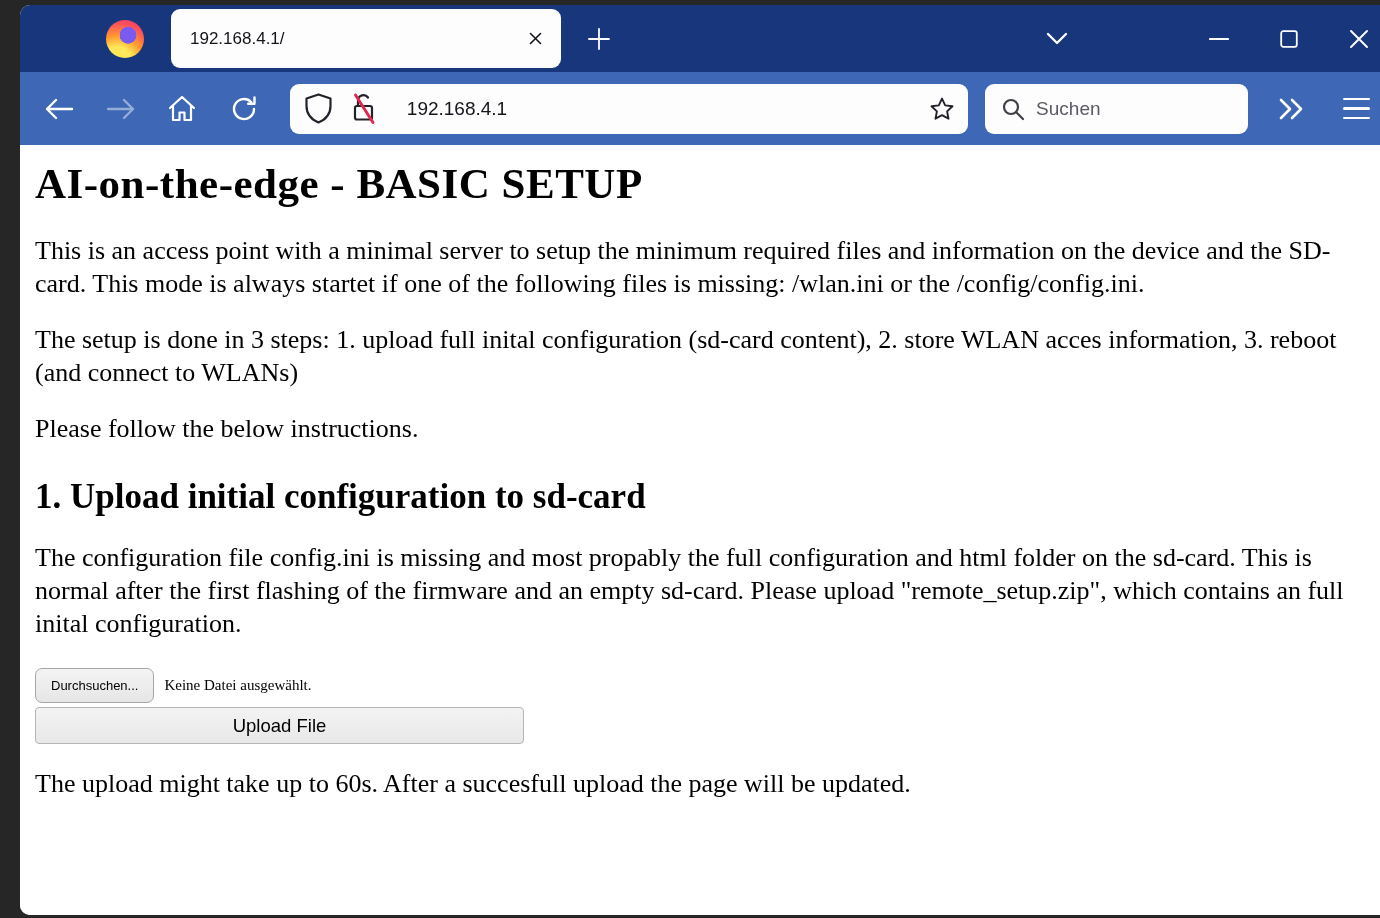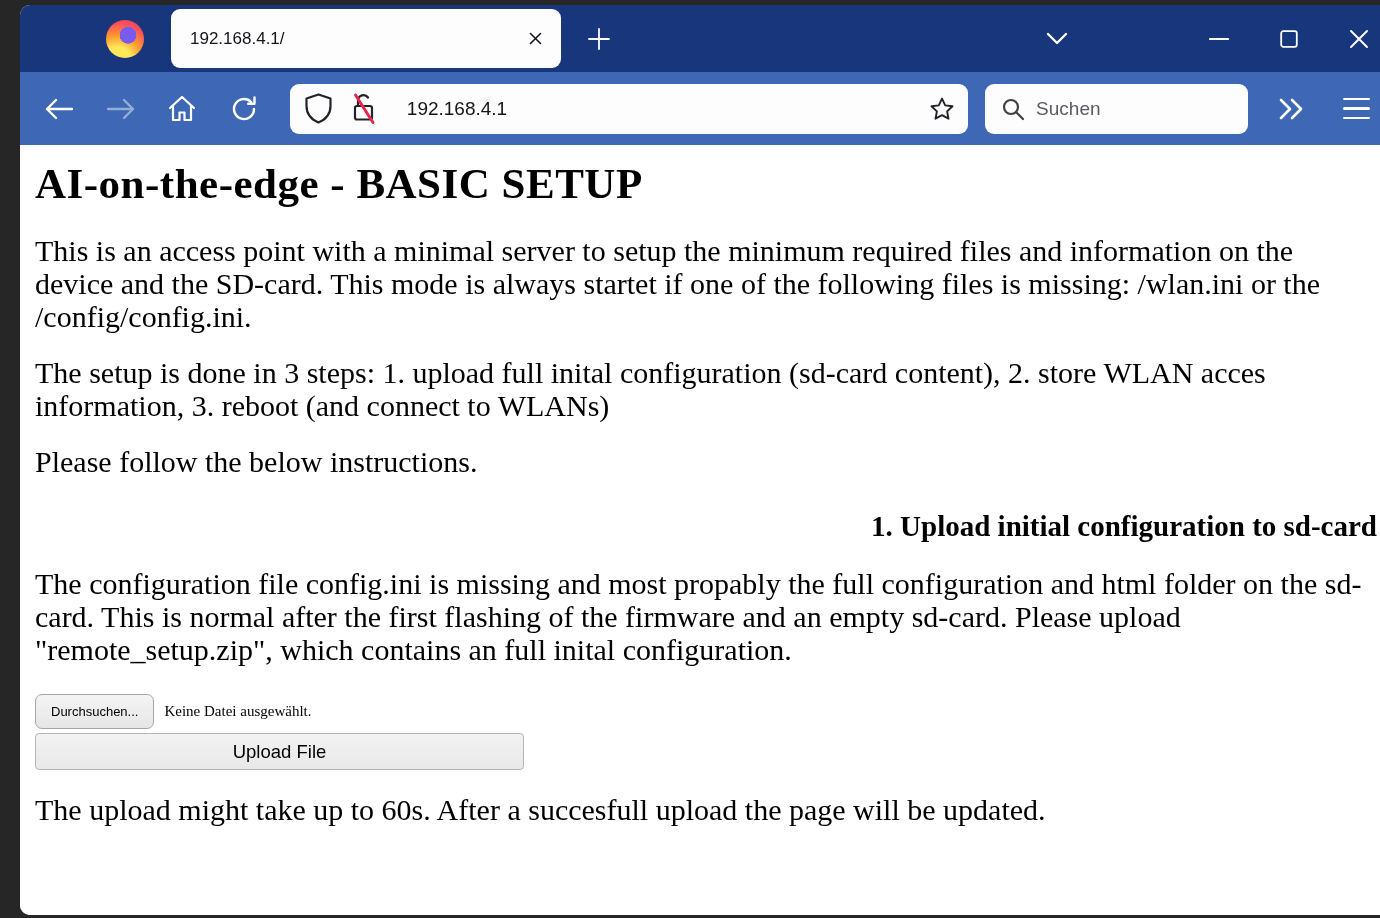"This is an access point" .content p { font-size: 30px -> 26px }
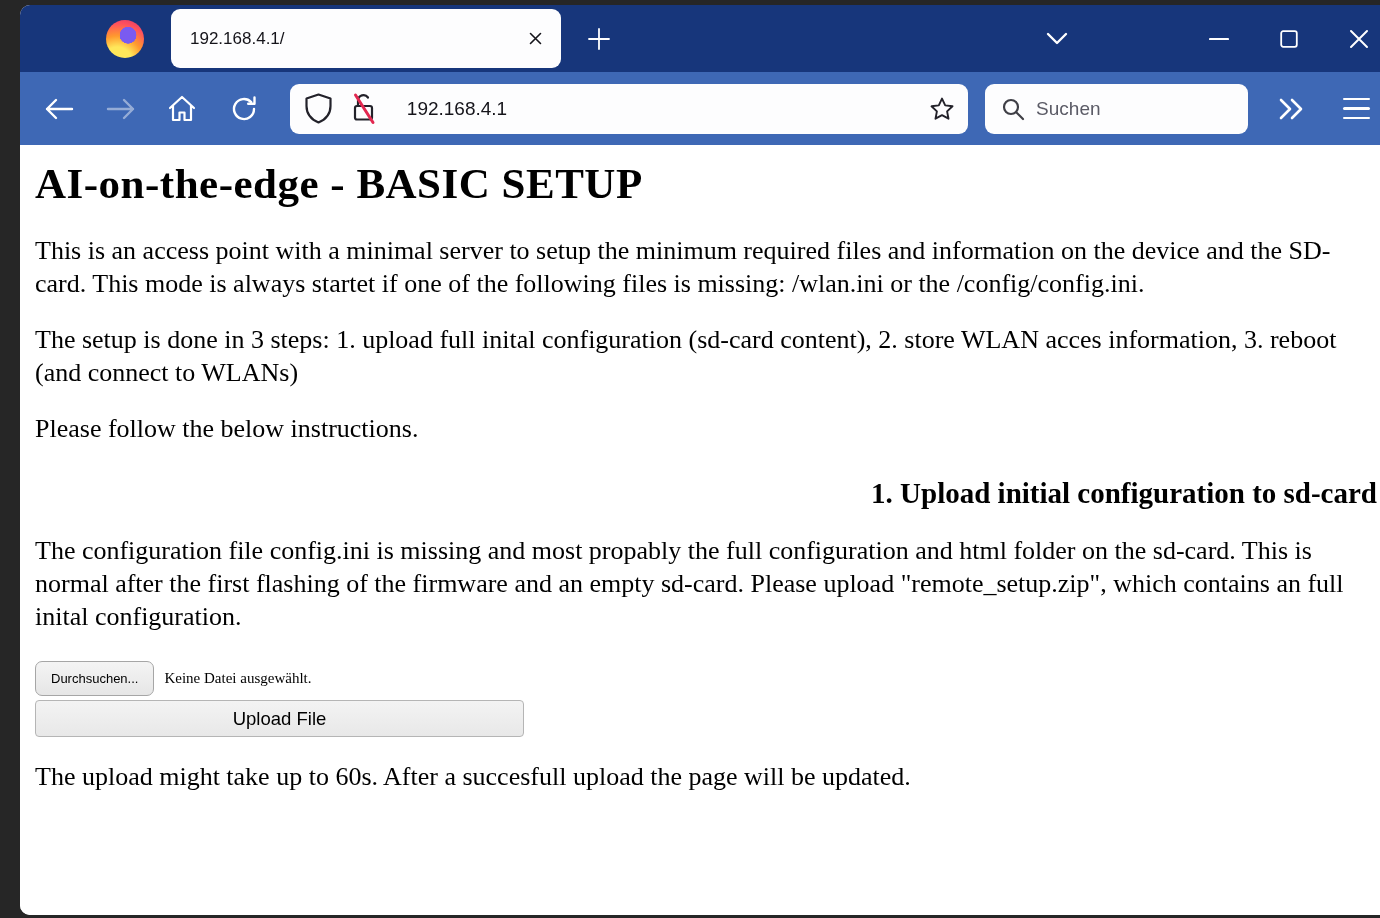"1. Upload initial configuration to" .content h2 { font-size: 29px -> 35px; text-align: right -> none }
